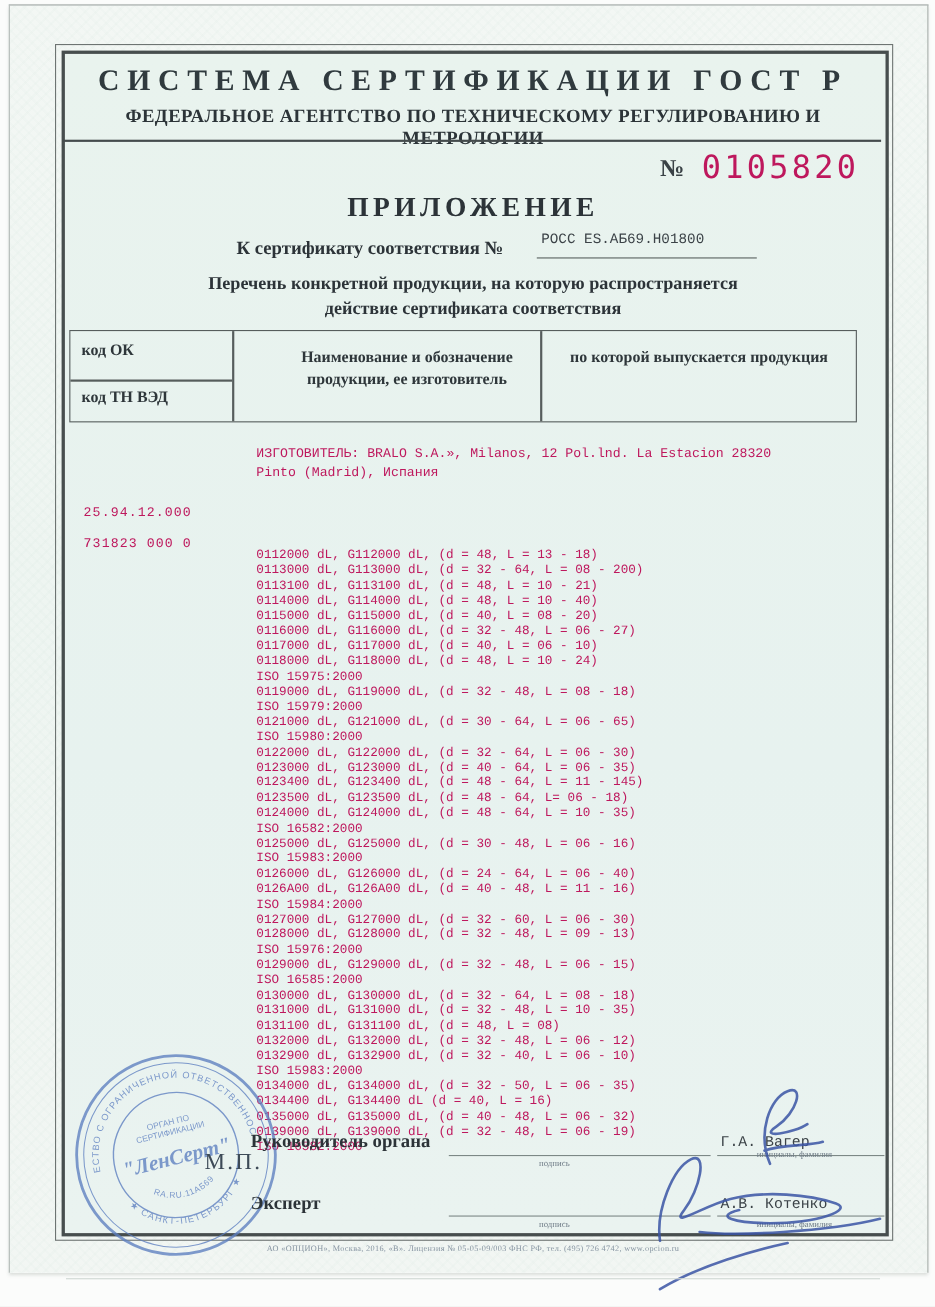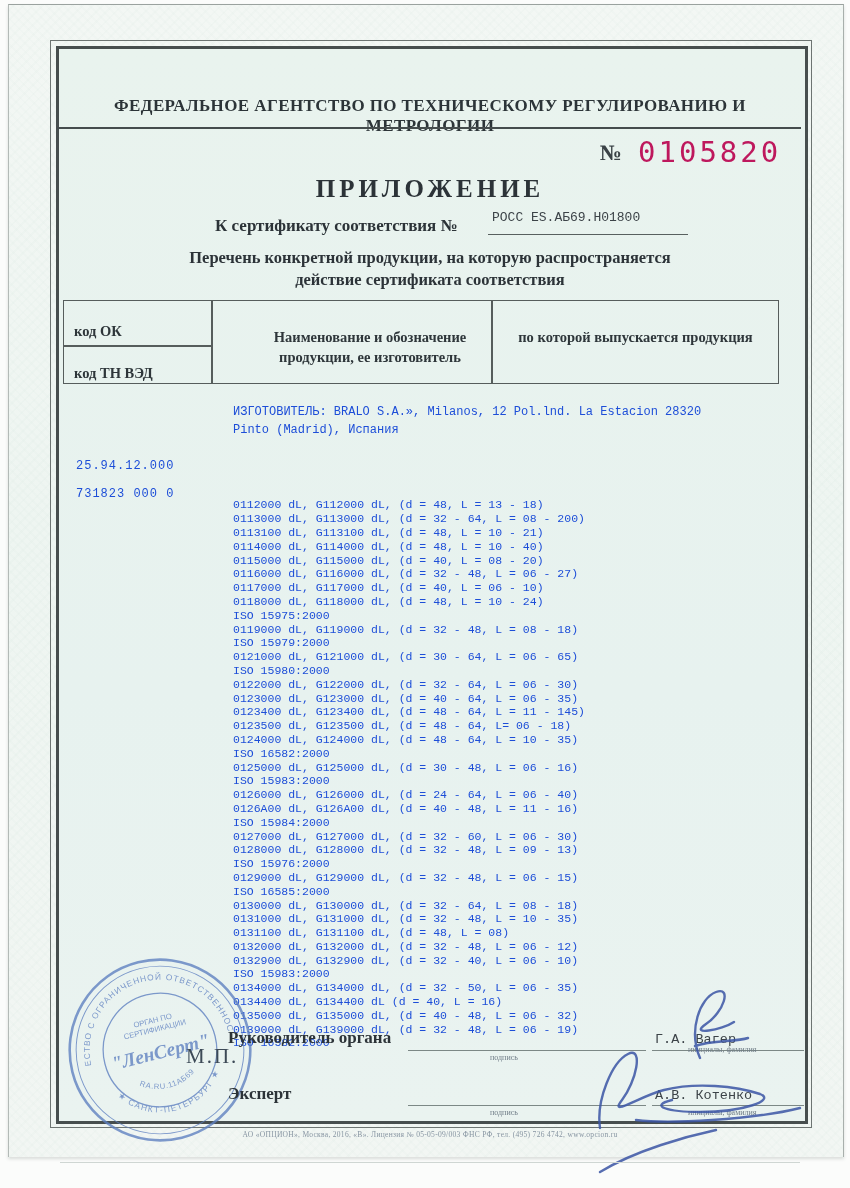"СИСТЕМА СЕРТИФИКАЦИИ ГОСТ Р" div.abs { html: none -> <div>СИСТЕМА СЕРТИФИКАЦИИ ГОСТ Р</div> }
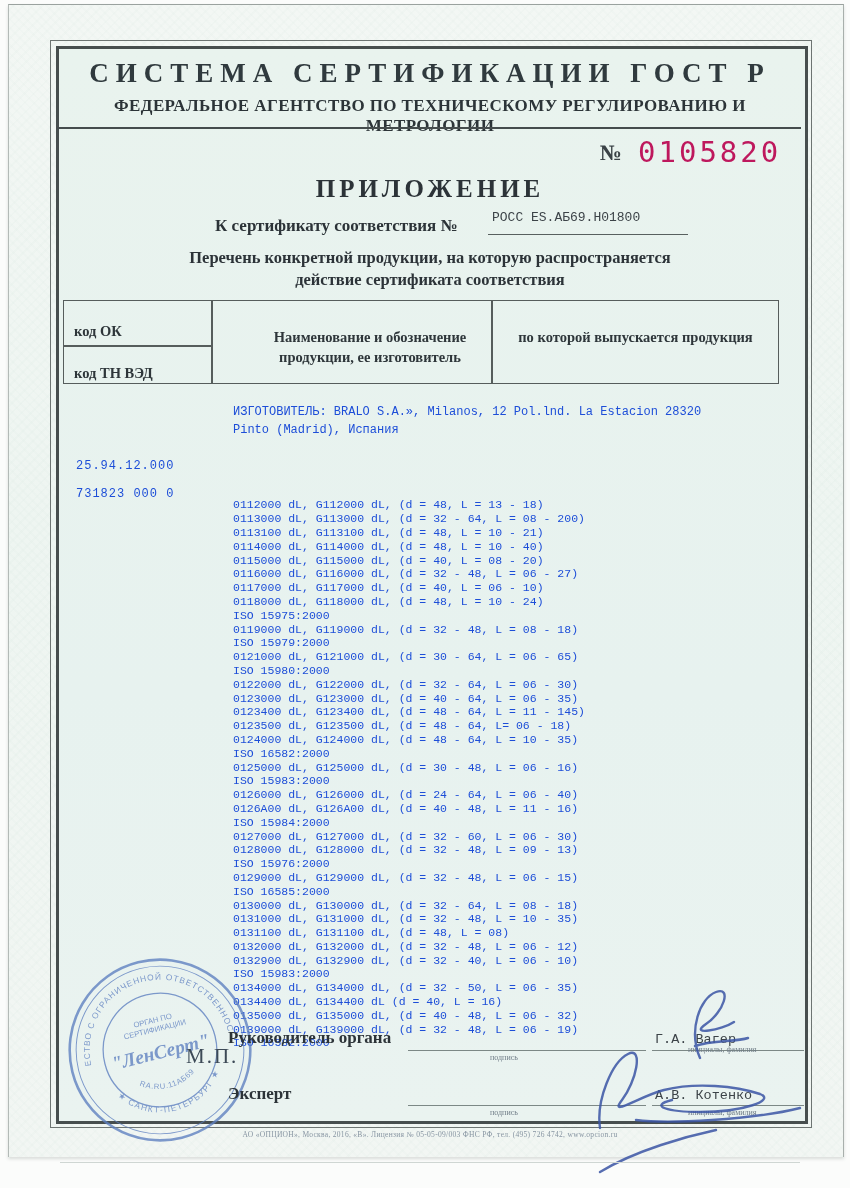"код ОК" .tbl-cell { margin-top: 12px -> none }
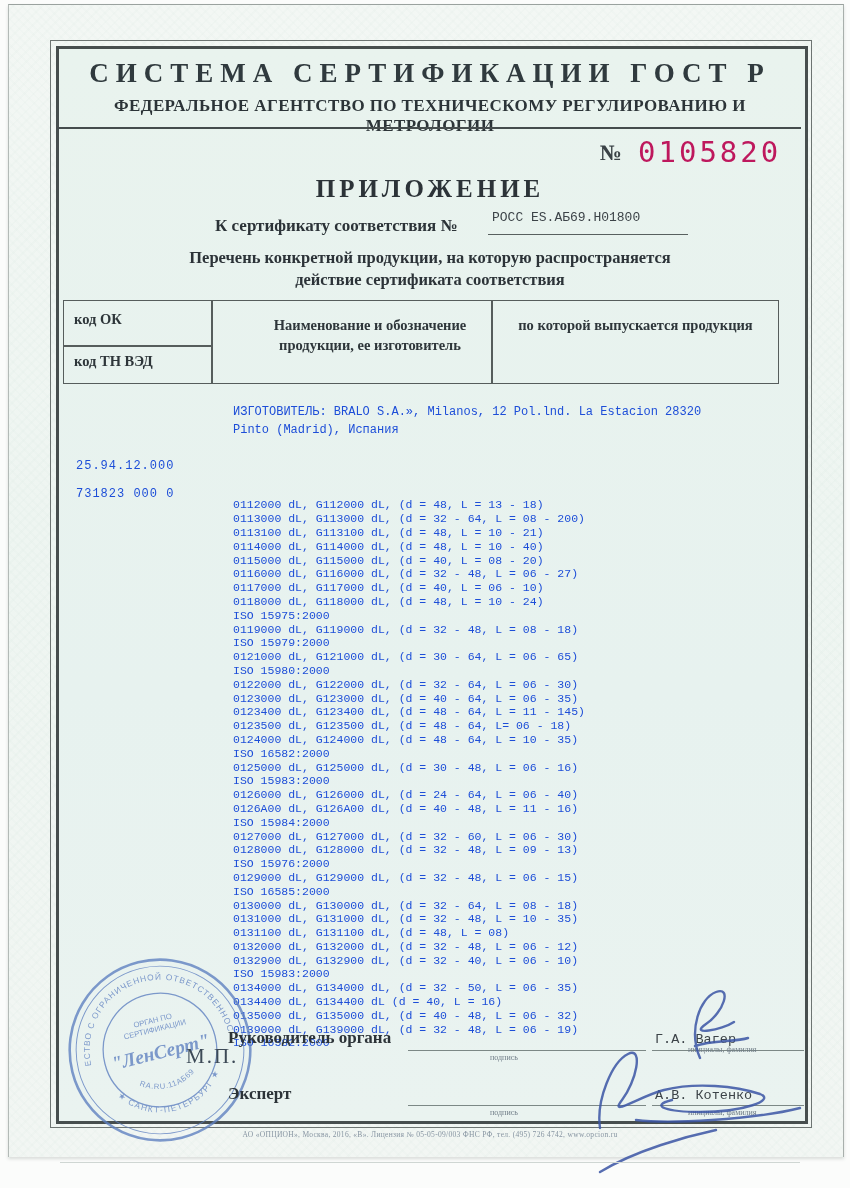"ИЗГОТОВИТЕЛЬ: BRALO S.A.», Milanos, 12" .mono { color: #1d4ed8 -> #be185d }
